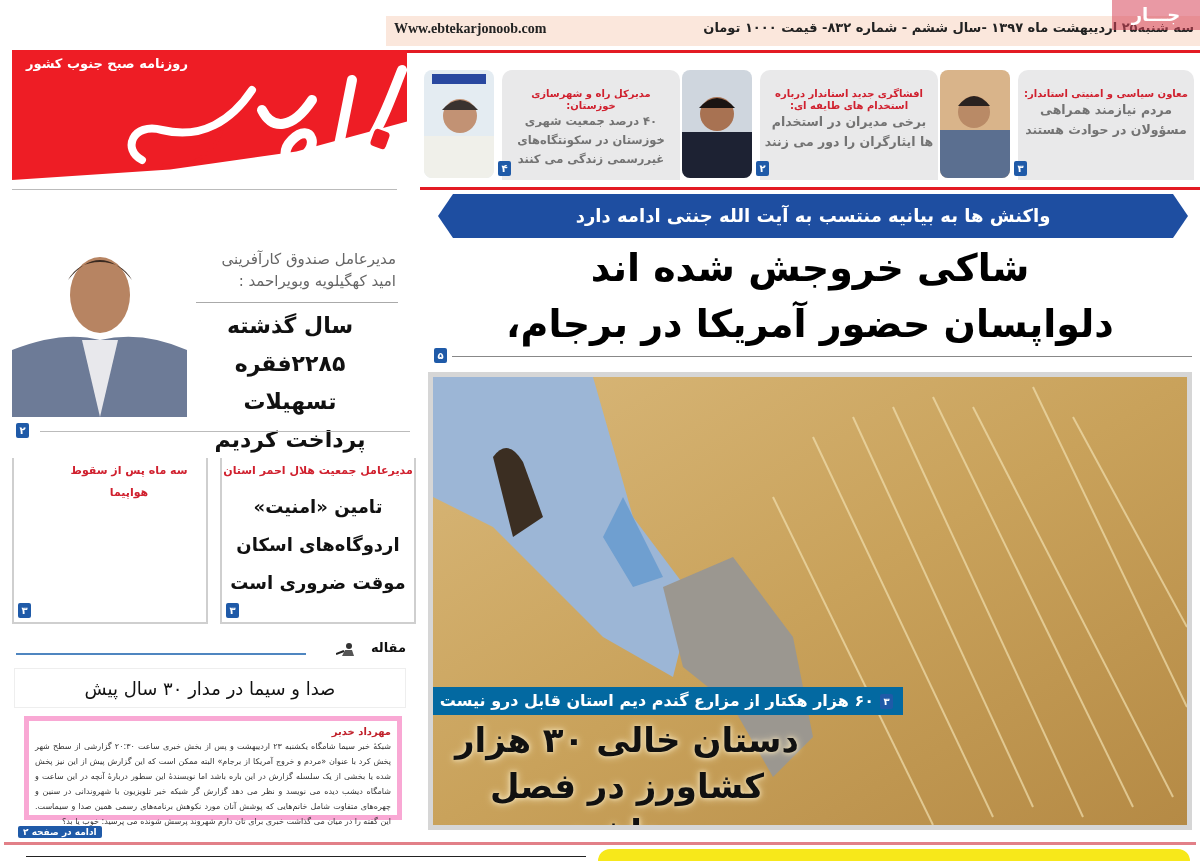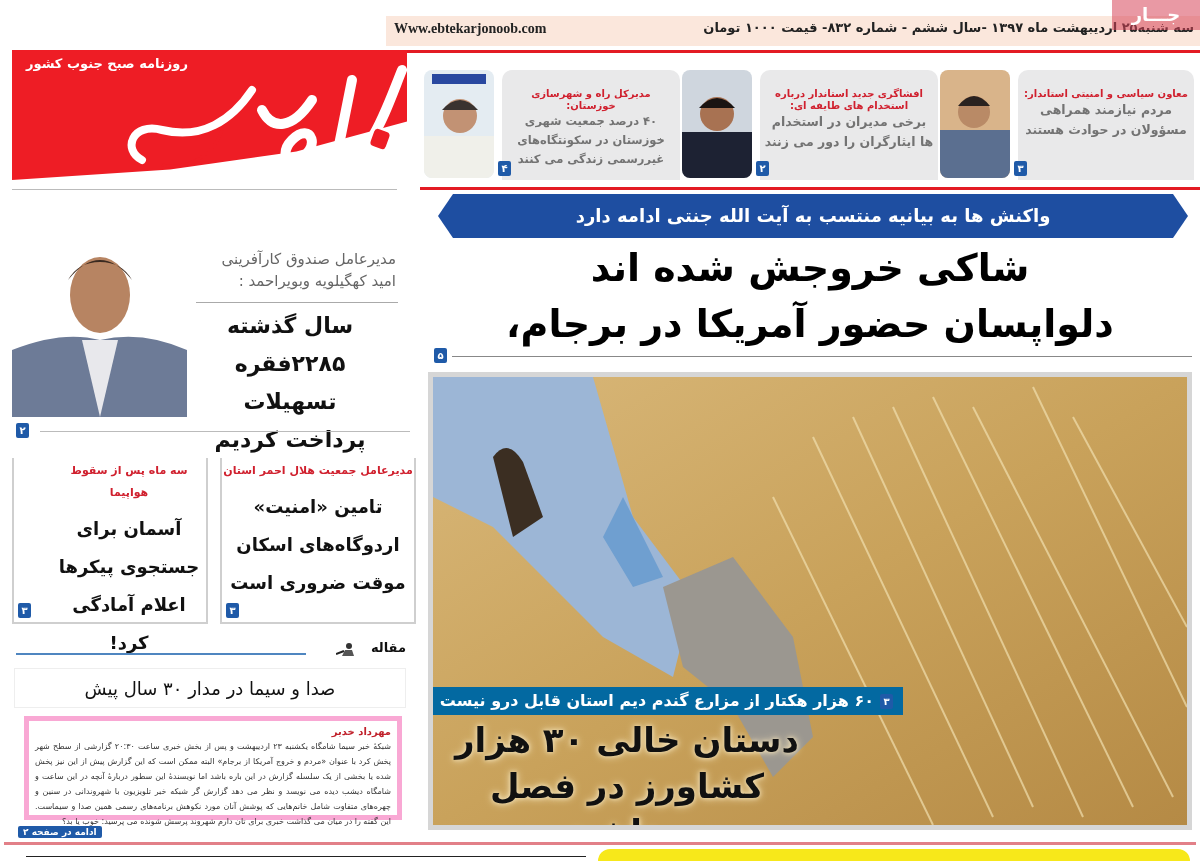"آسمان برای" div.box-title { html: <div> <div>آسمان برای</div> <div>جستجوی پیکرها</div> <div>اعلام آمادگی کرد!</div> </div> -> none }
